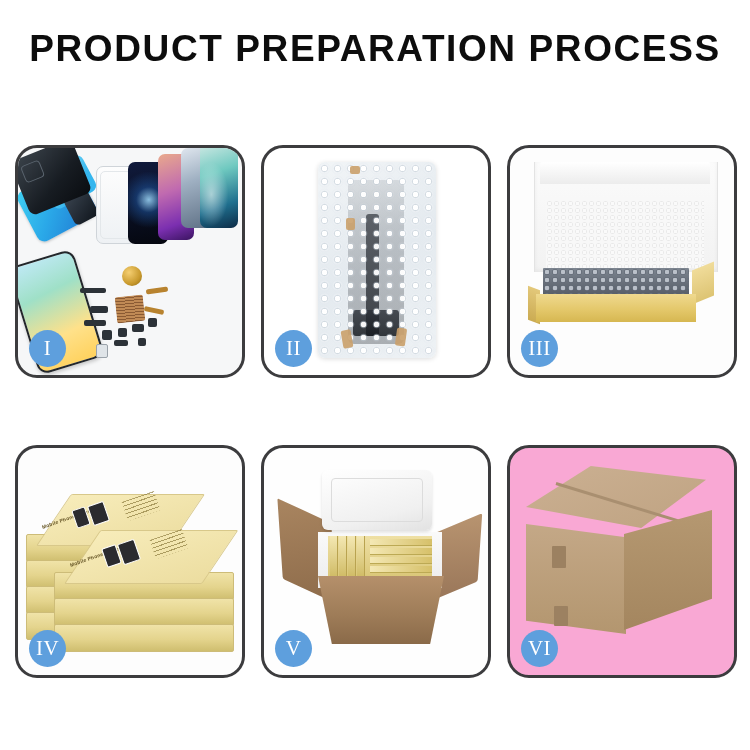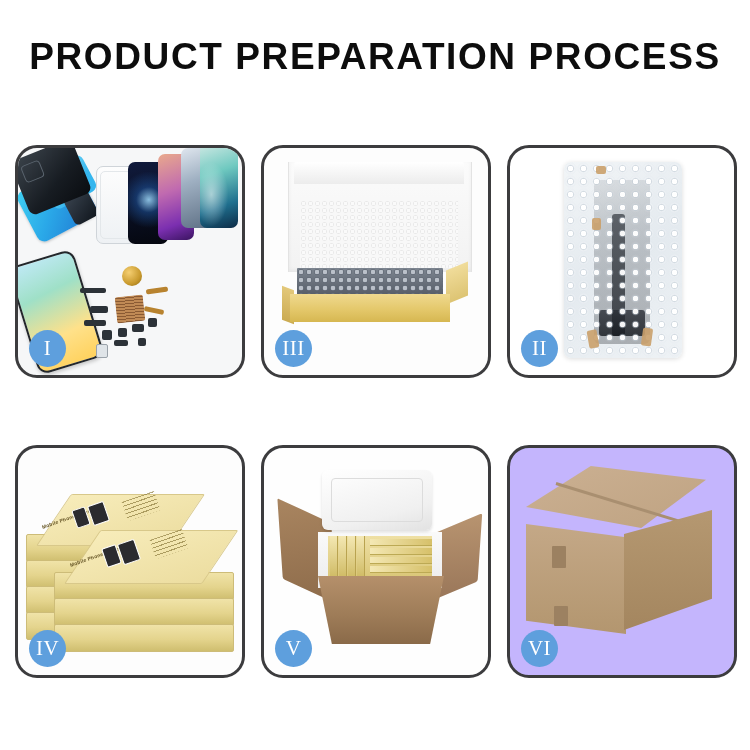"PRODUCT PREPARATION PROCESS" .title { padding-top: 38px -> 30px }
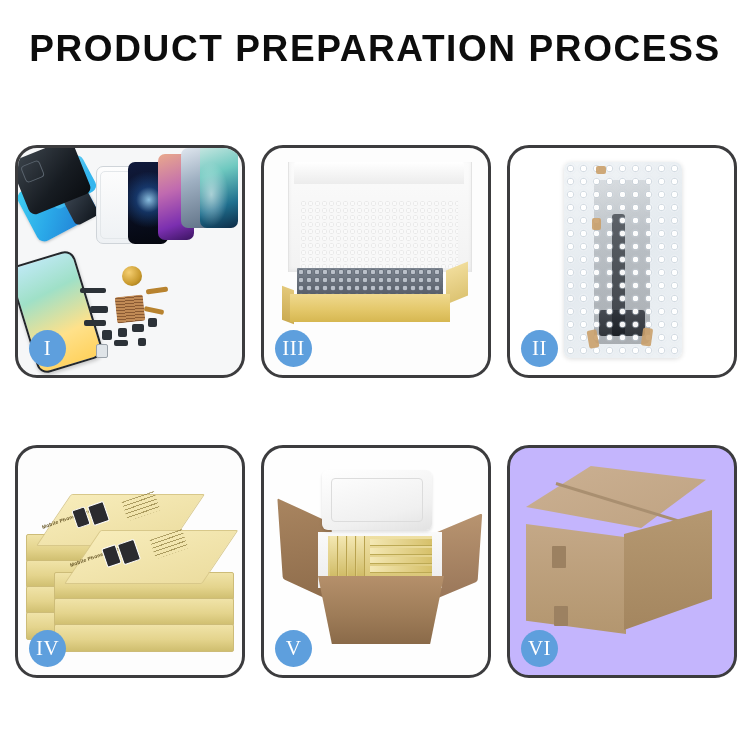"III" div.panel { order: before "II" -> after "II" }
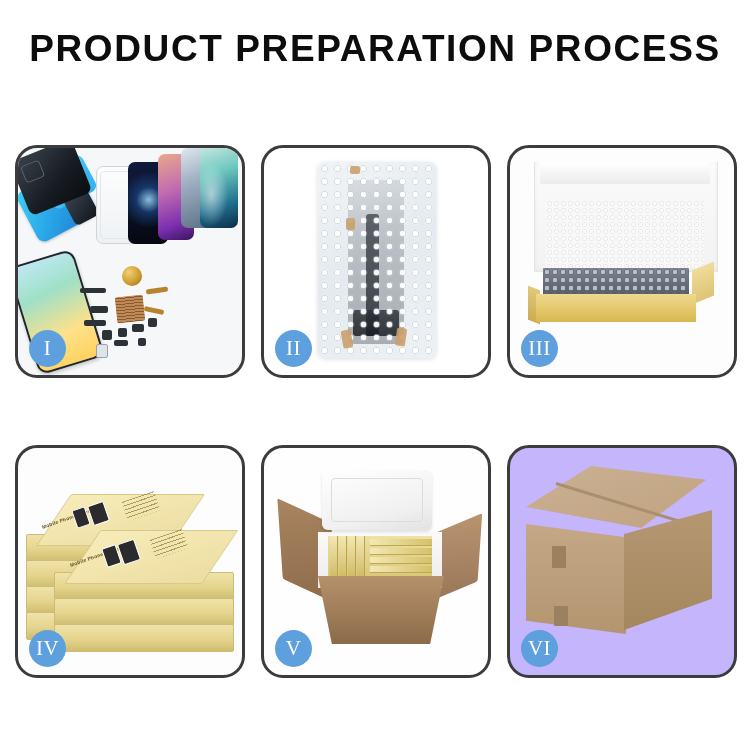"VI" .p6 { background: #c4b5fd -> #f9a8d4 }
